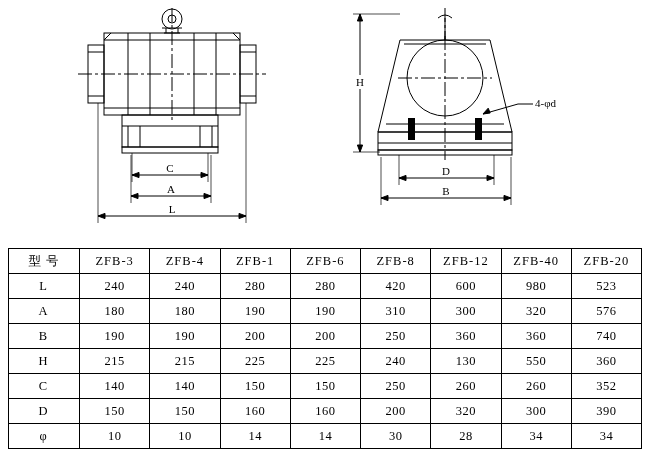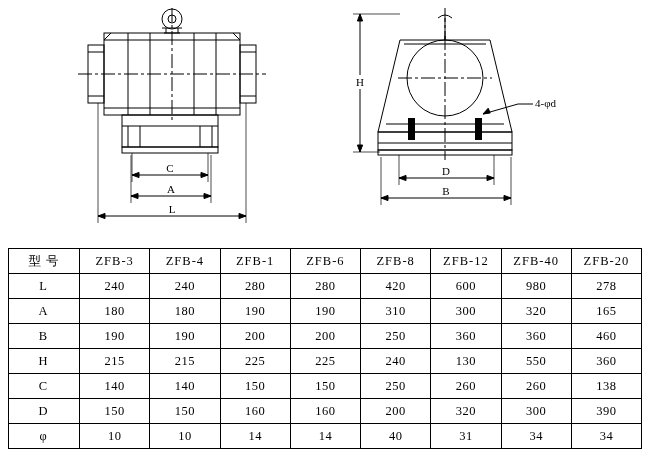"278" td { text: 278 -> 523 }
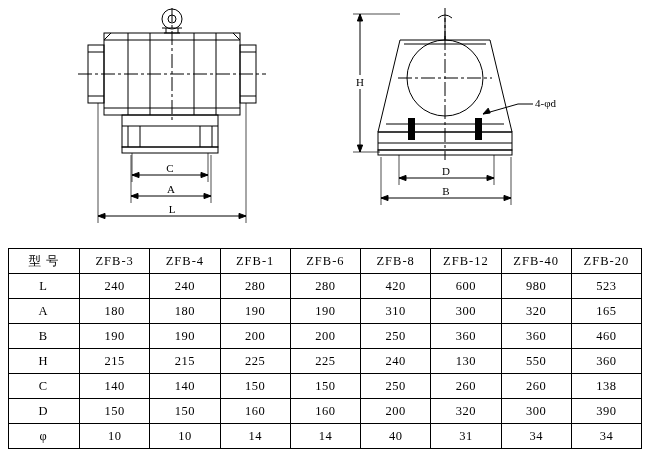"165" td { text: 165 -> 576 }
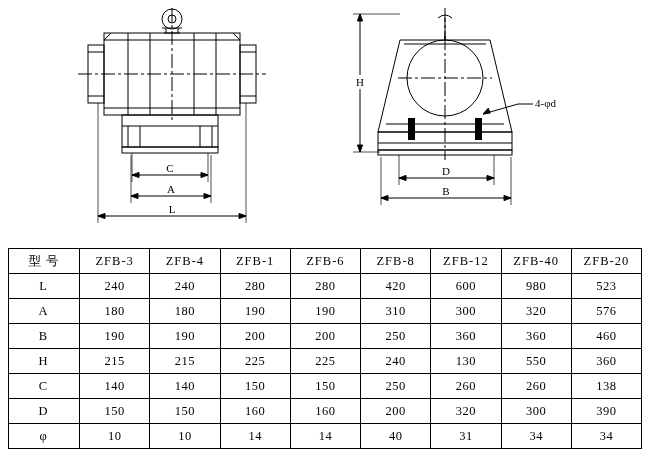"460" td { text: 460 -> 740 }
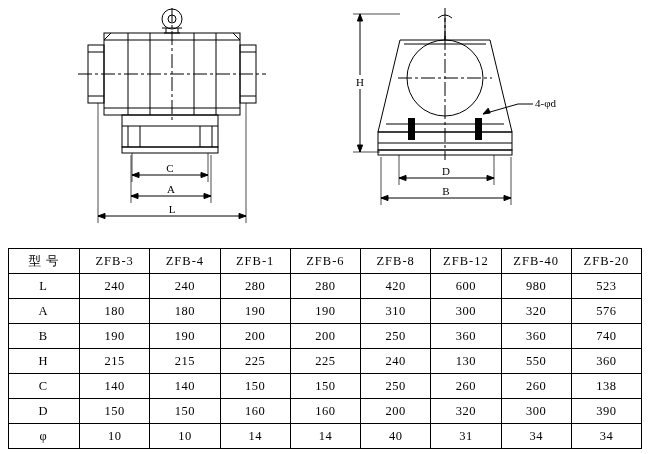"138" td { text: 138 -> 352 }
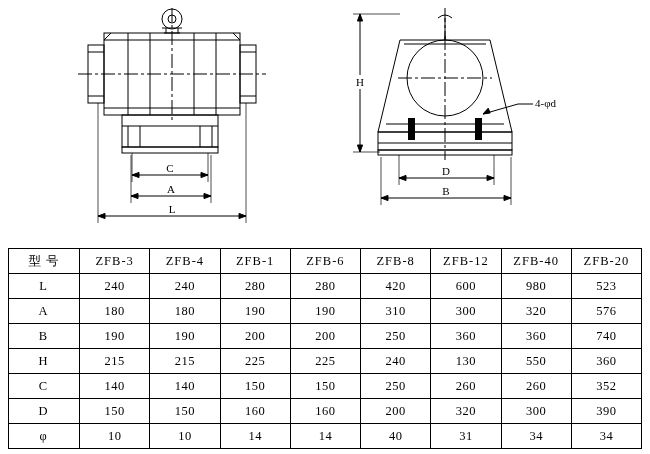"40" td { text: 40 -> 30 }
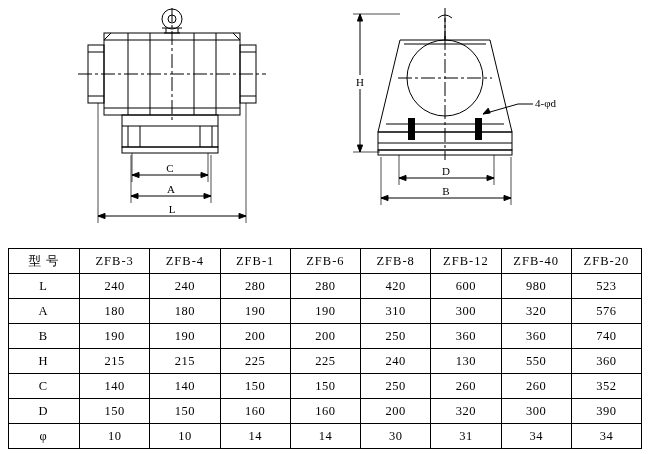"31" td { text: 31 -> 28 }
